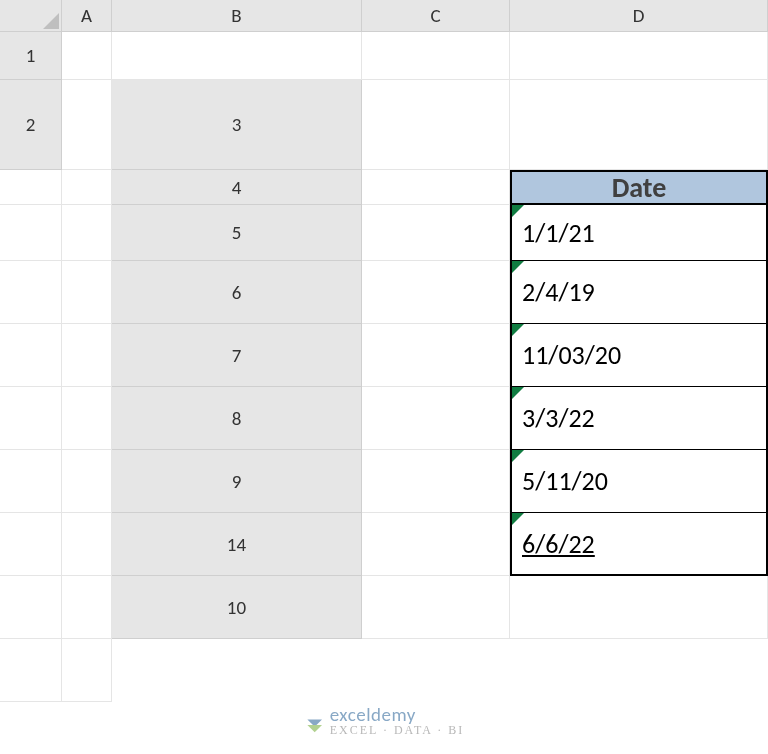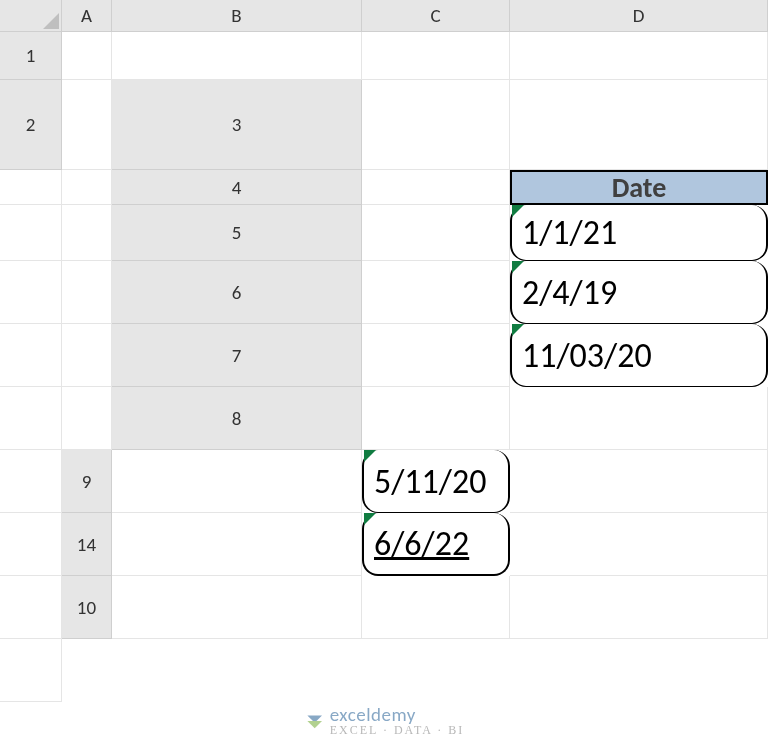"1/1/21" .date-cell { border-radius: 16px -> none; font-size: 34px -> 26px }
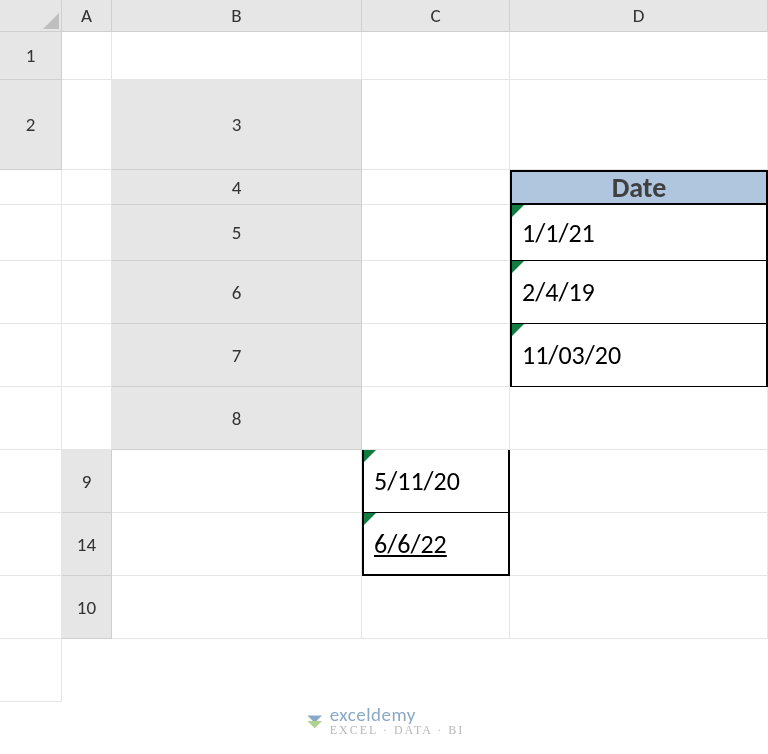"3/3/22" div.date-cell { html: none -> <div> <span></span> <span>3/3/22</span> </div> }
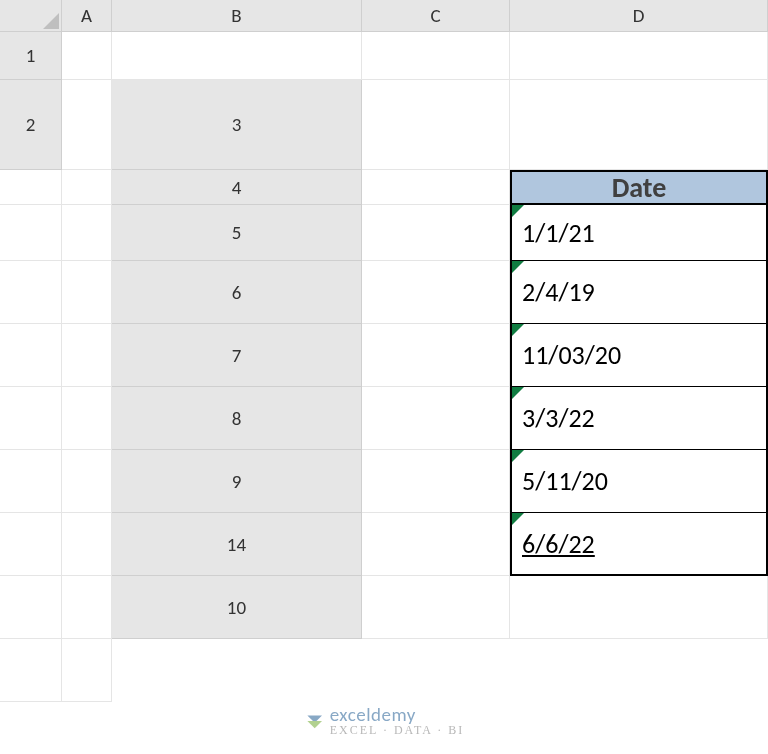"exceldemy" .watermark { align-items: center -> flex-end }
